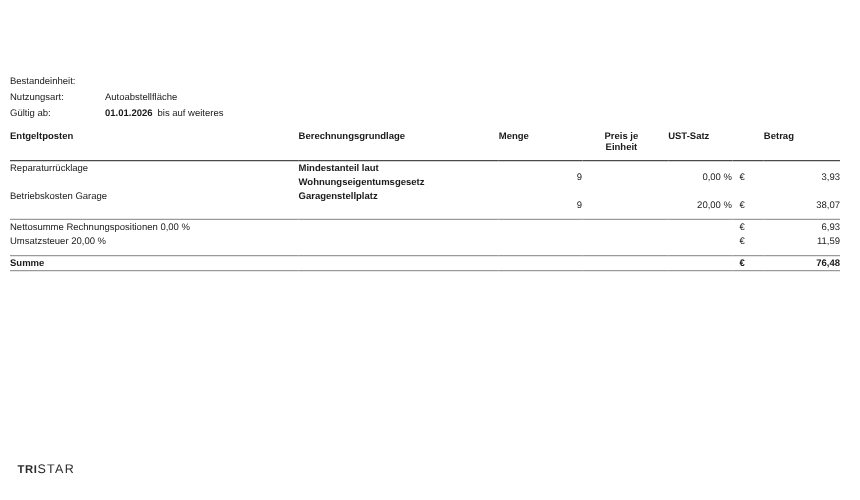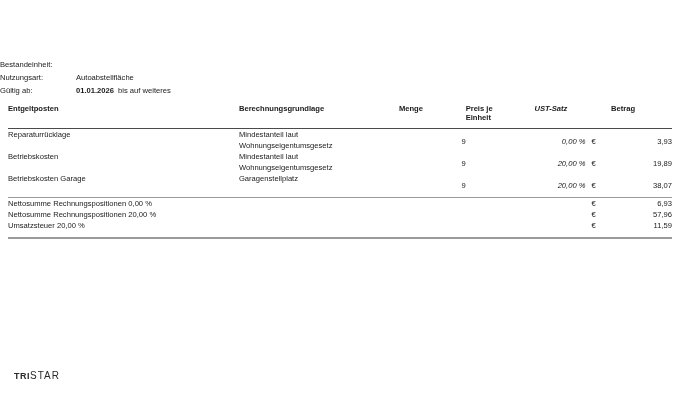"Bestandeinheit:" .meta { left: 0 -> 8px }
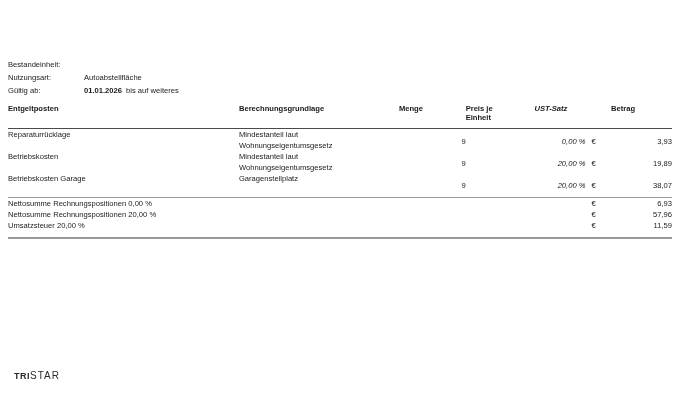"Preis je" .hdr-sub { text-align: none -> center }
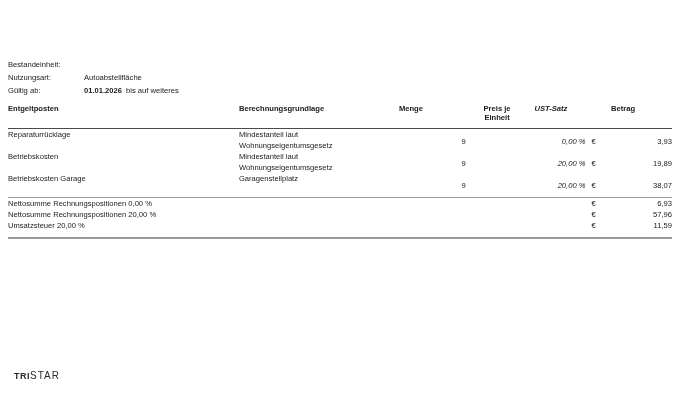"UST-Satz" .c-ust { font-style: italic -> none }
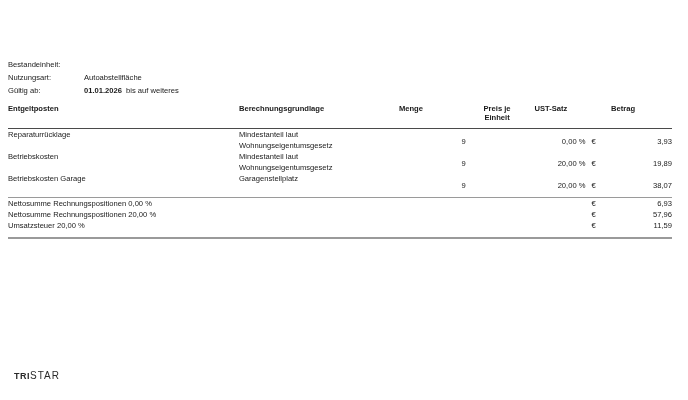"Mindestanteil laut" .c-basis { font-weight: none -> bold }
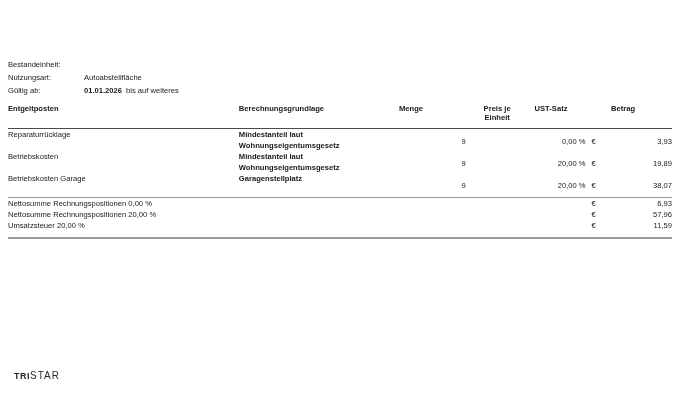"Betriebskosten" tr.item-row { html: <tr> <td>Betriebskosten</td> <td> <span>Mindestanteil laut</span> <span>Wohnungseigentumsgesetz</span> </td> <td>9</td> <td></td> <td>20,00 %</td> <td>€</td> <td>19,89</td> </tr> -> none }
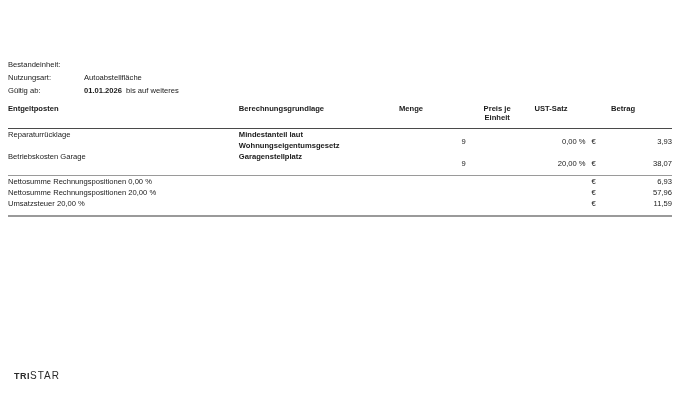"Nettosumme Rechnungspositionen 20,00 %" tr.sum-row { html: <tr> <td>Nettosumme Rechnungspositionen 20,00 %</td> <td></td> <td></td> <td></td> <td>€</td> <td>57,96</td> </tr> -> none }
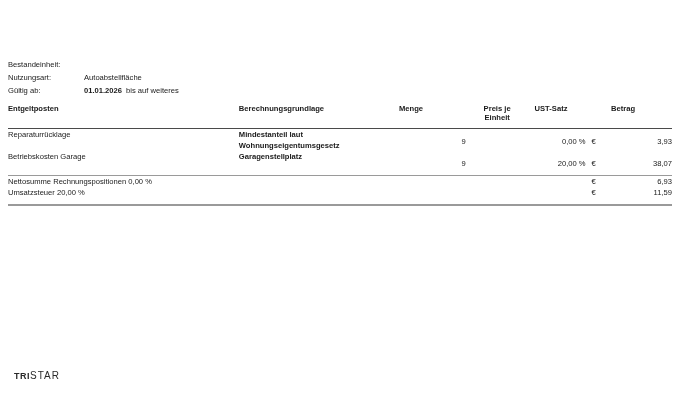"Summe" tr.total-row { html: none -> <tr> <td>Summe</td> <td></td> <td></td> <td></td> <td>€</td> <td>76,48</td> </tr> }
